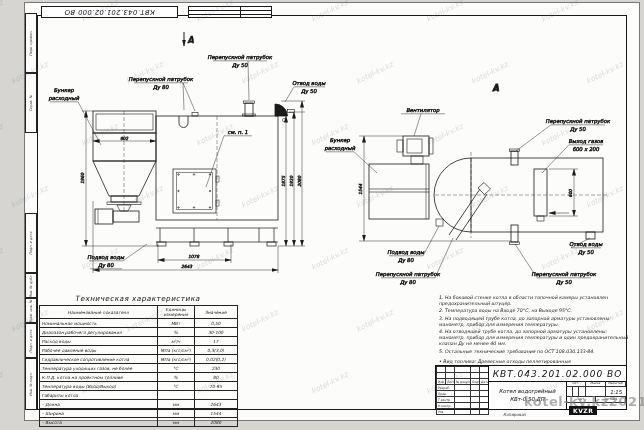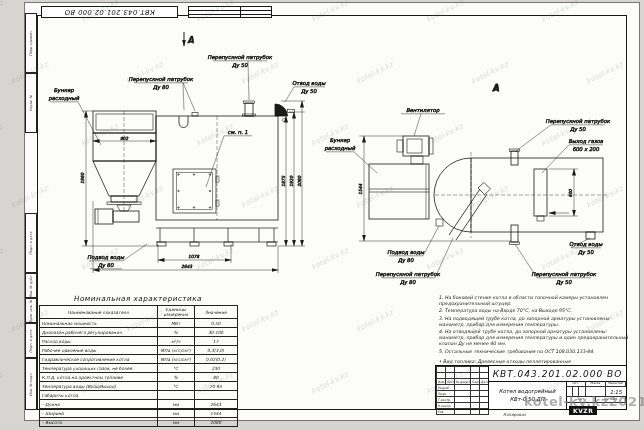"Номинальная характеристика" div.spec-title { text: Номинальная -> Техническая }
